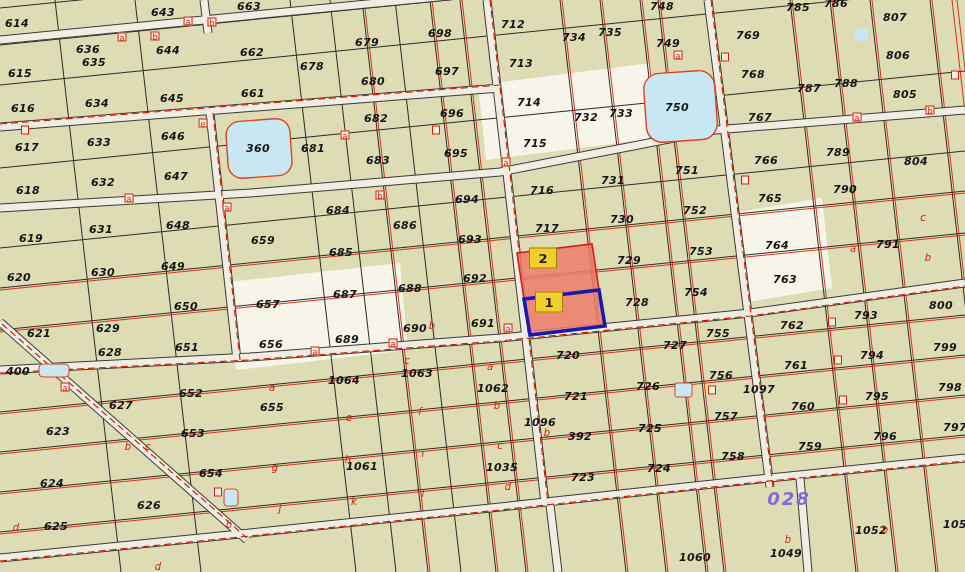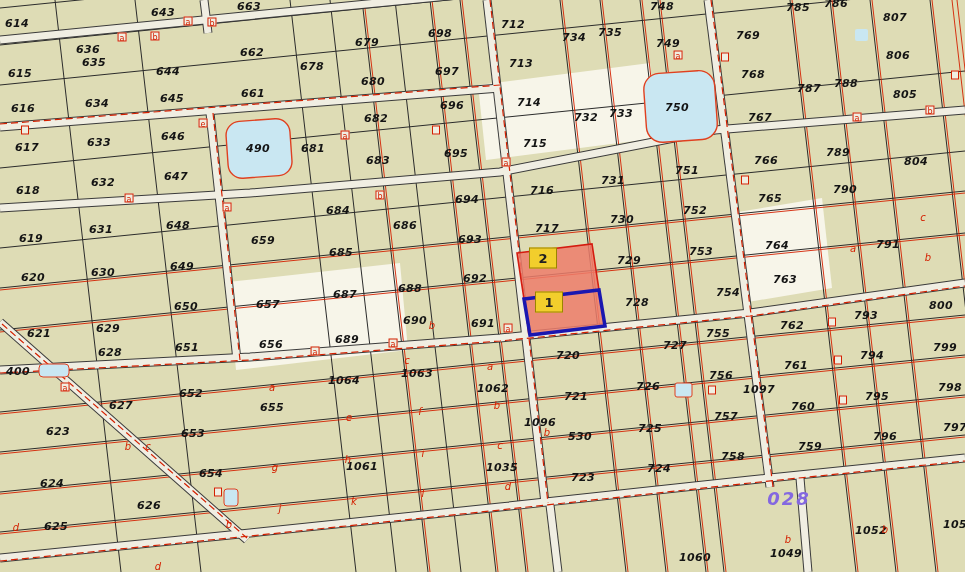"644" div.pn { top: 71px -> 50px }
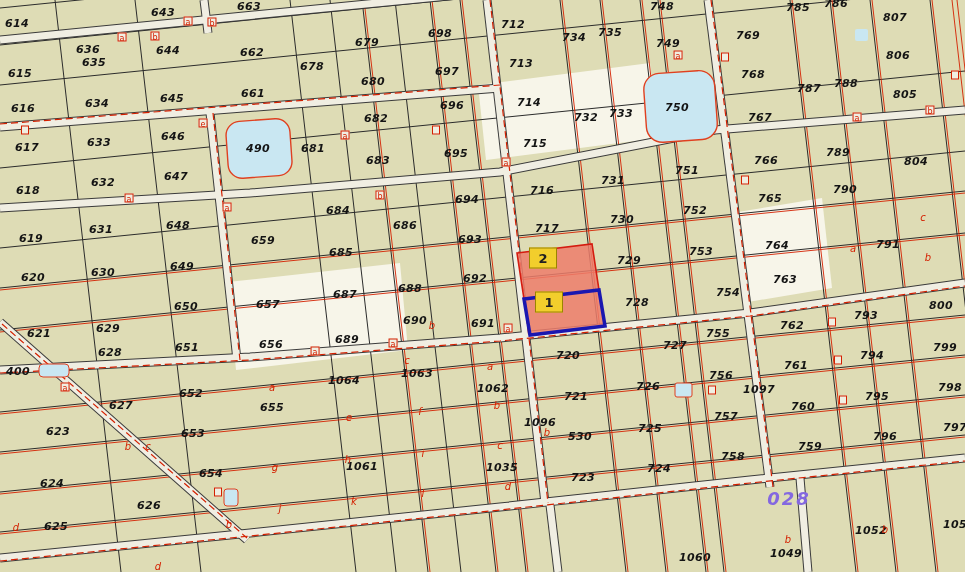"696" div.pn { top: 105px -> 113px }
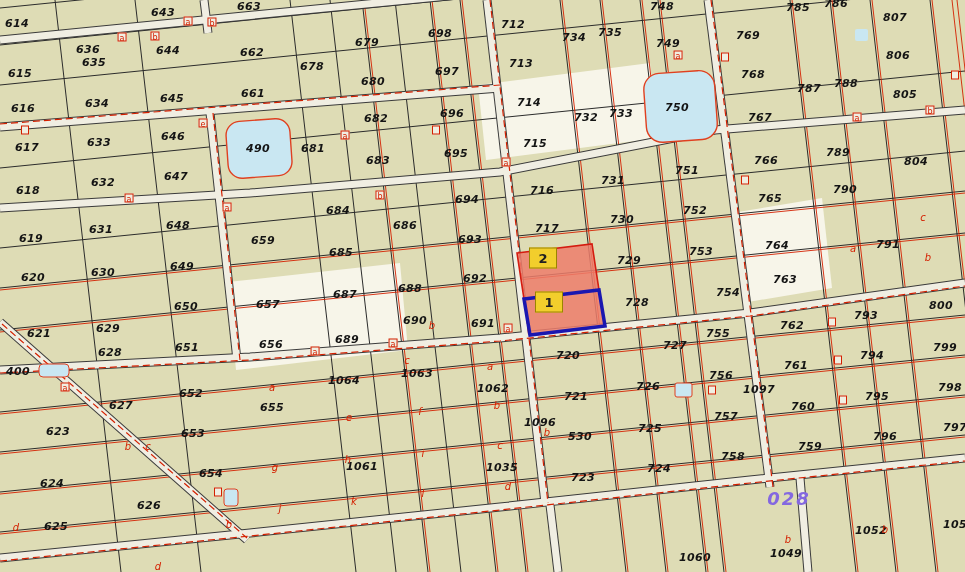"490" div.pn { text: 490 -> 360 }
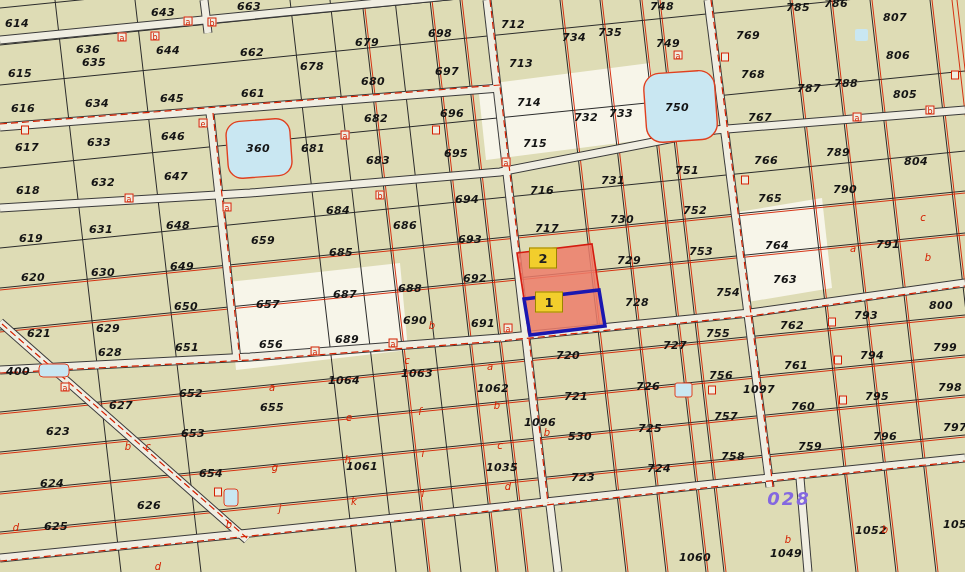"649" div.pn { left: 182px -> 173px }
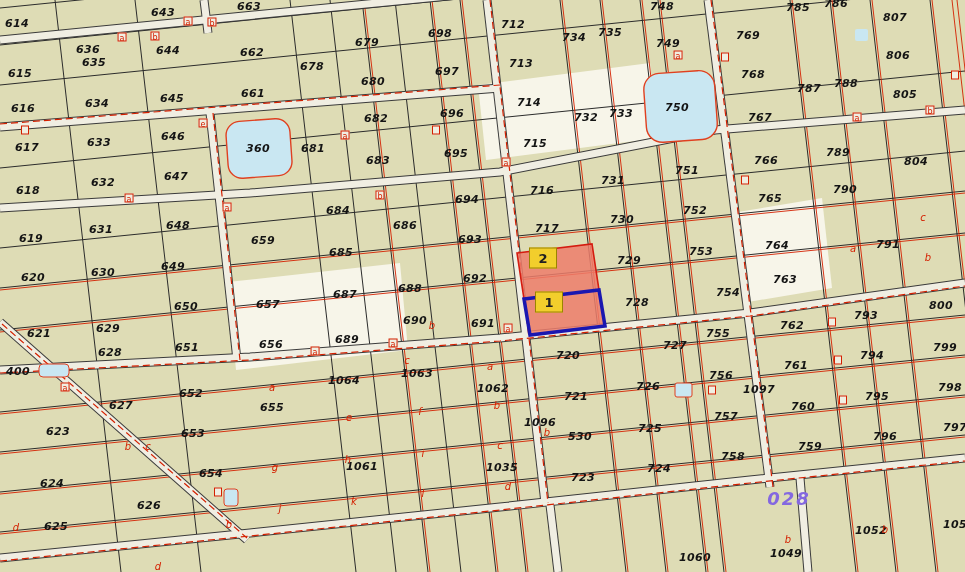"620" div.pn { left: 33px -> 19px }
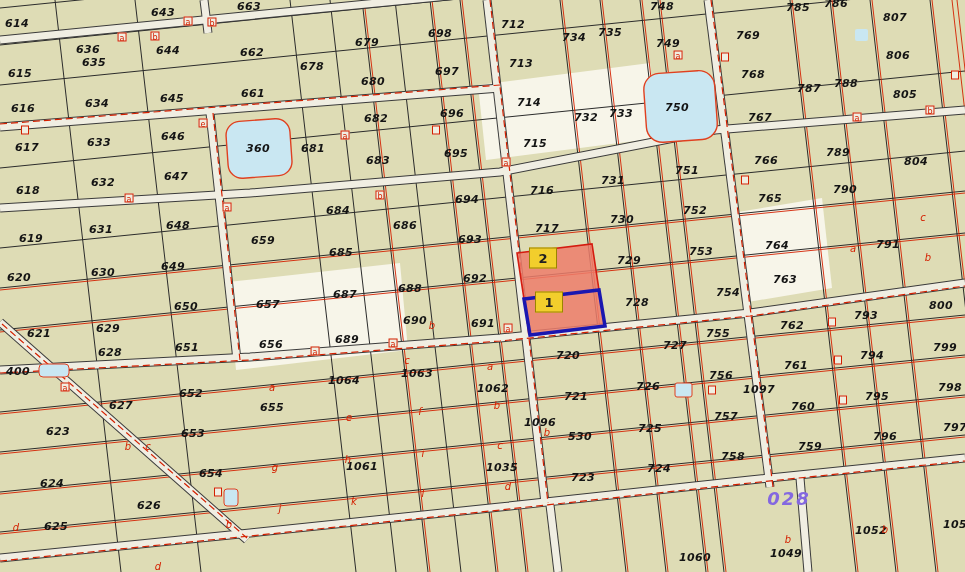"754" div.pn { left: 728px -> 696px }
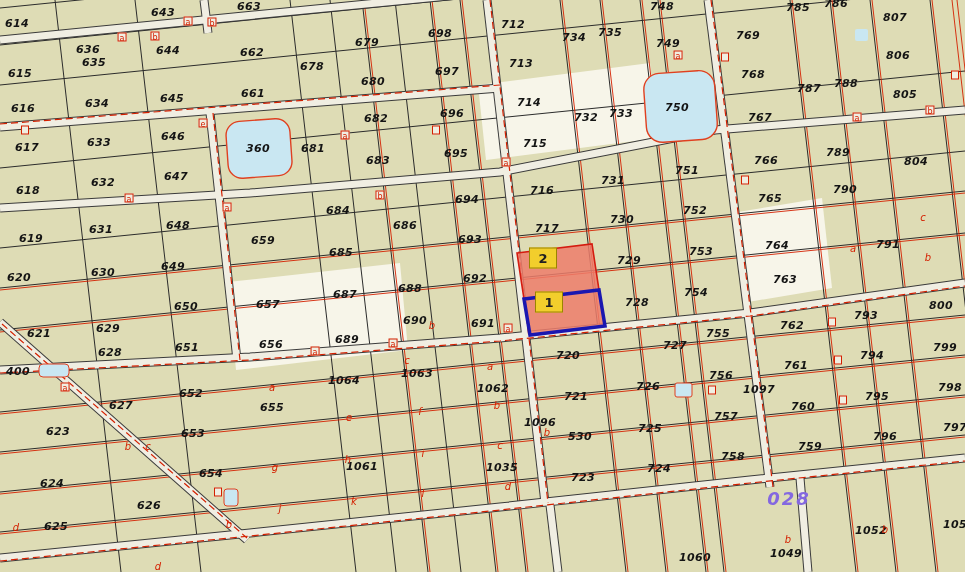"690" div.pn { top: 320px -> 328px }
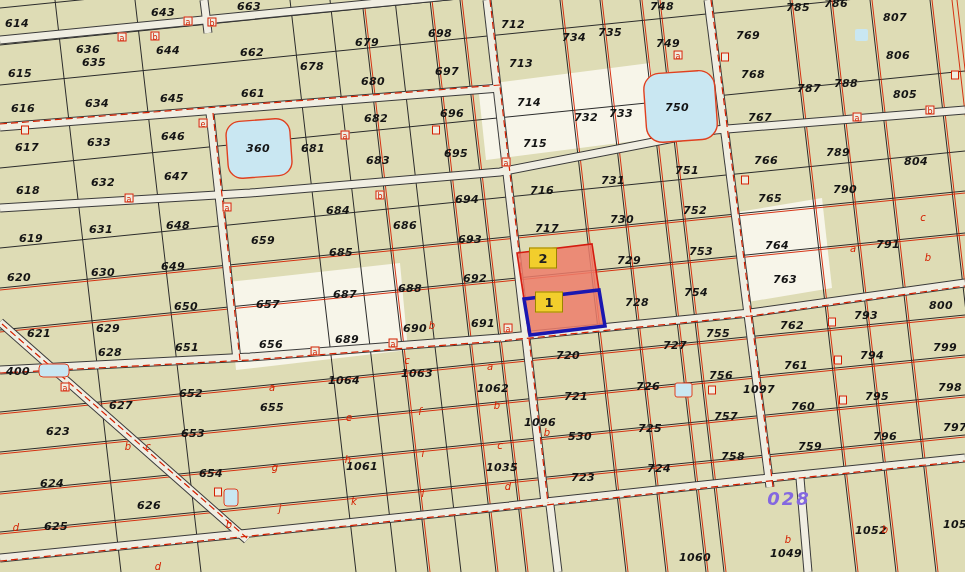"530" div.pn { text: 530 -> 392 }
